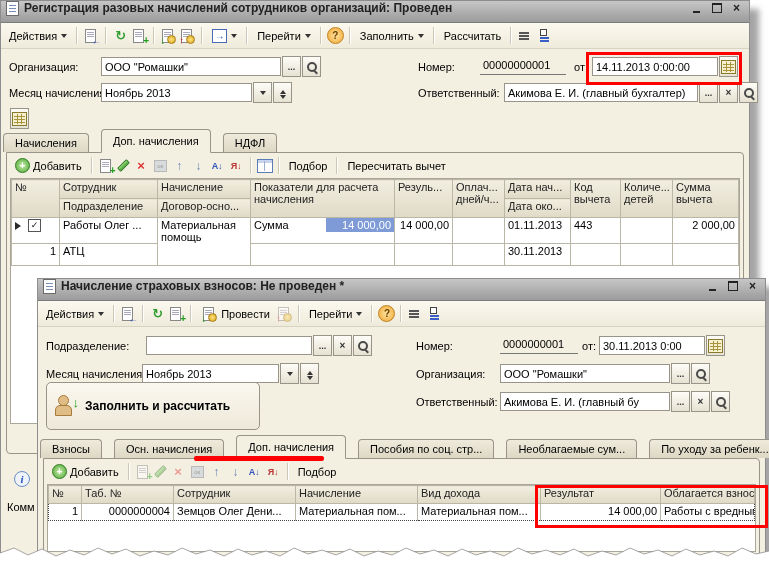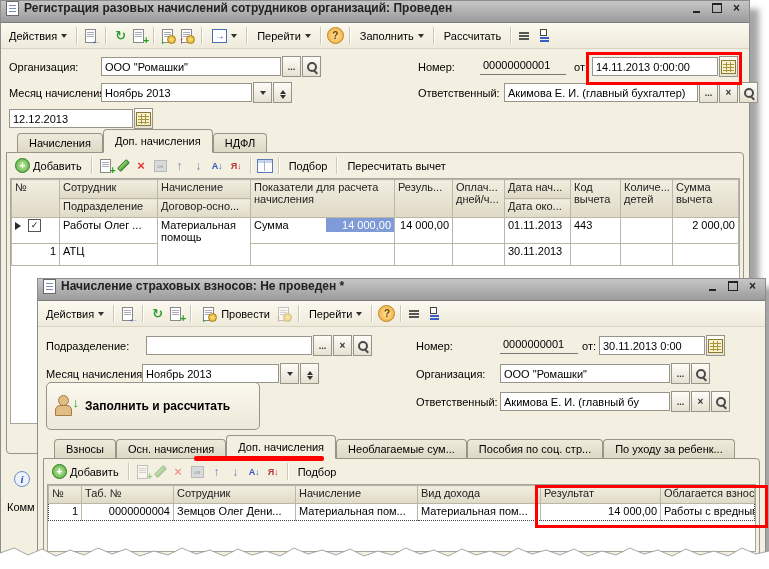"12.12.2013" span.field { html: <span>12.12.2013</span> -> none }
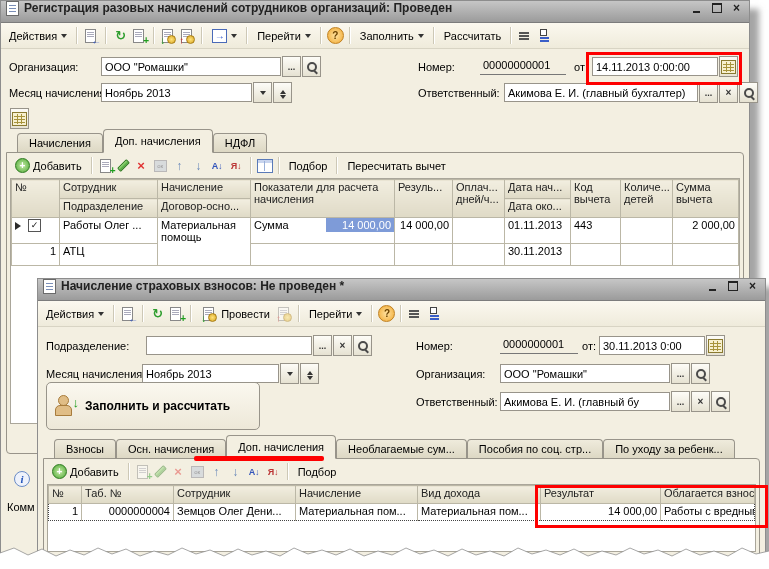"Начисления" .tabs { gap: 0 -> 12px; padding-left: 16px -> 2px }
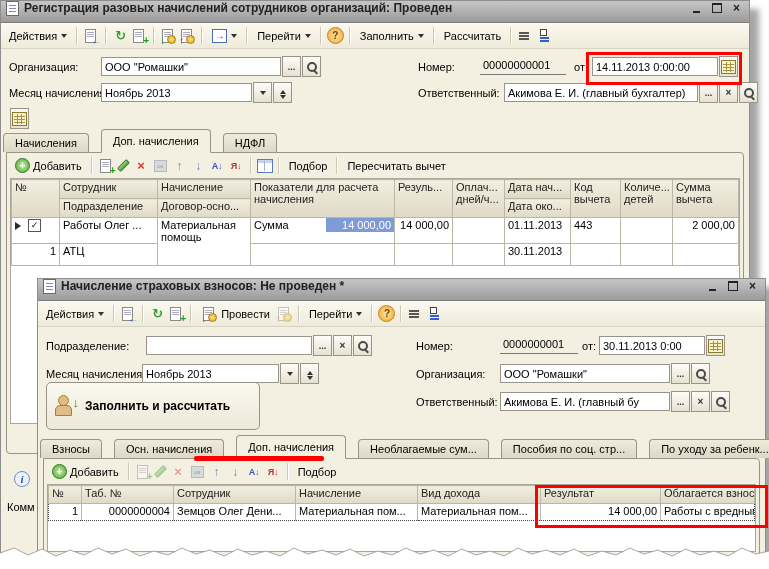"Необлагаемые сум..." span.tab { order: before "Пособия по соц. стр..." -> after "Пособия по соц. стр..." }
